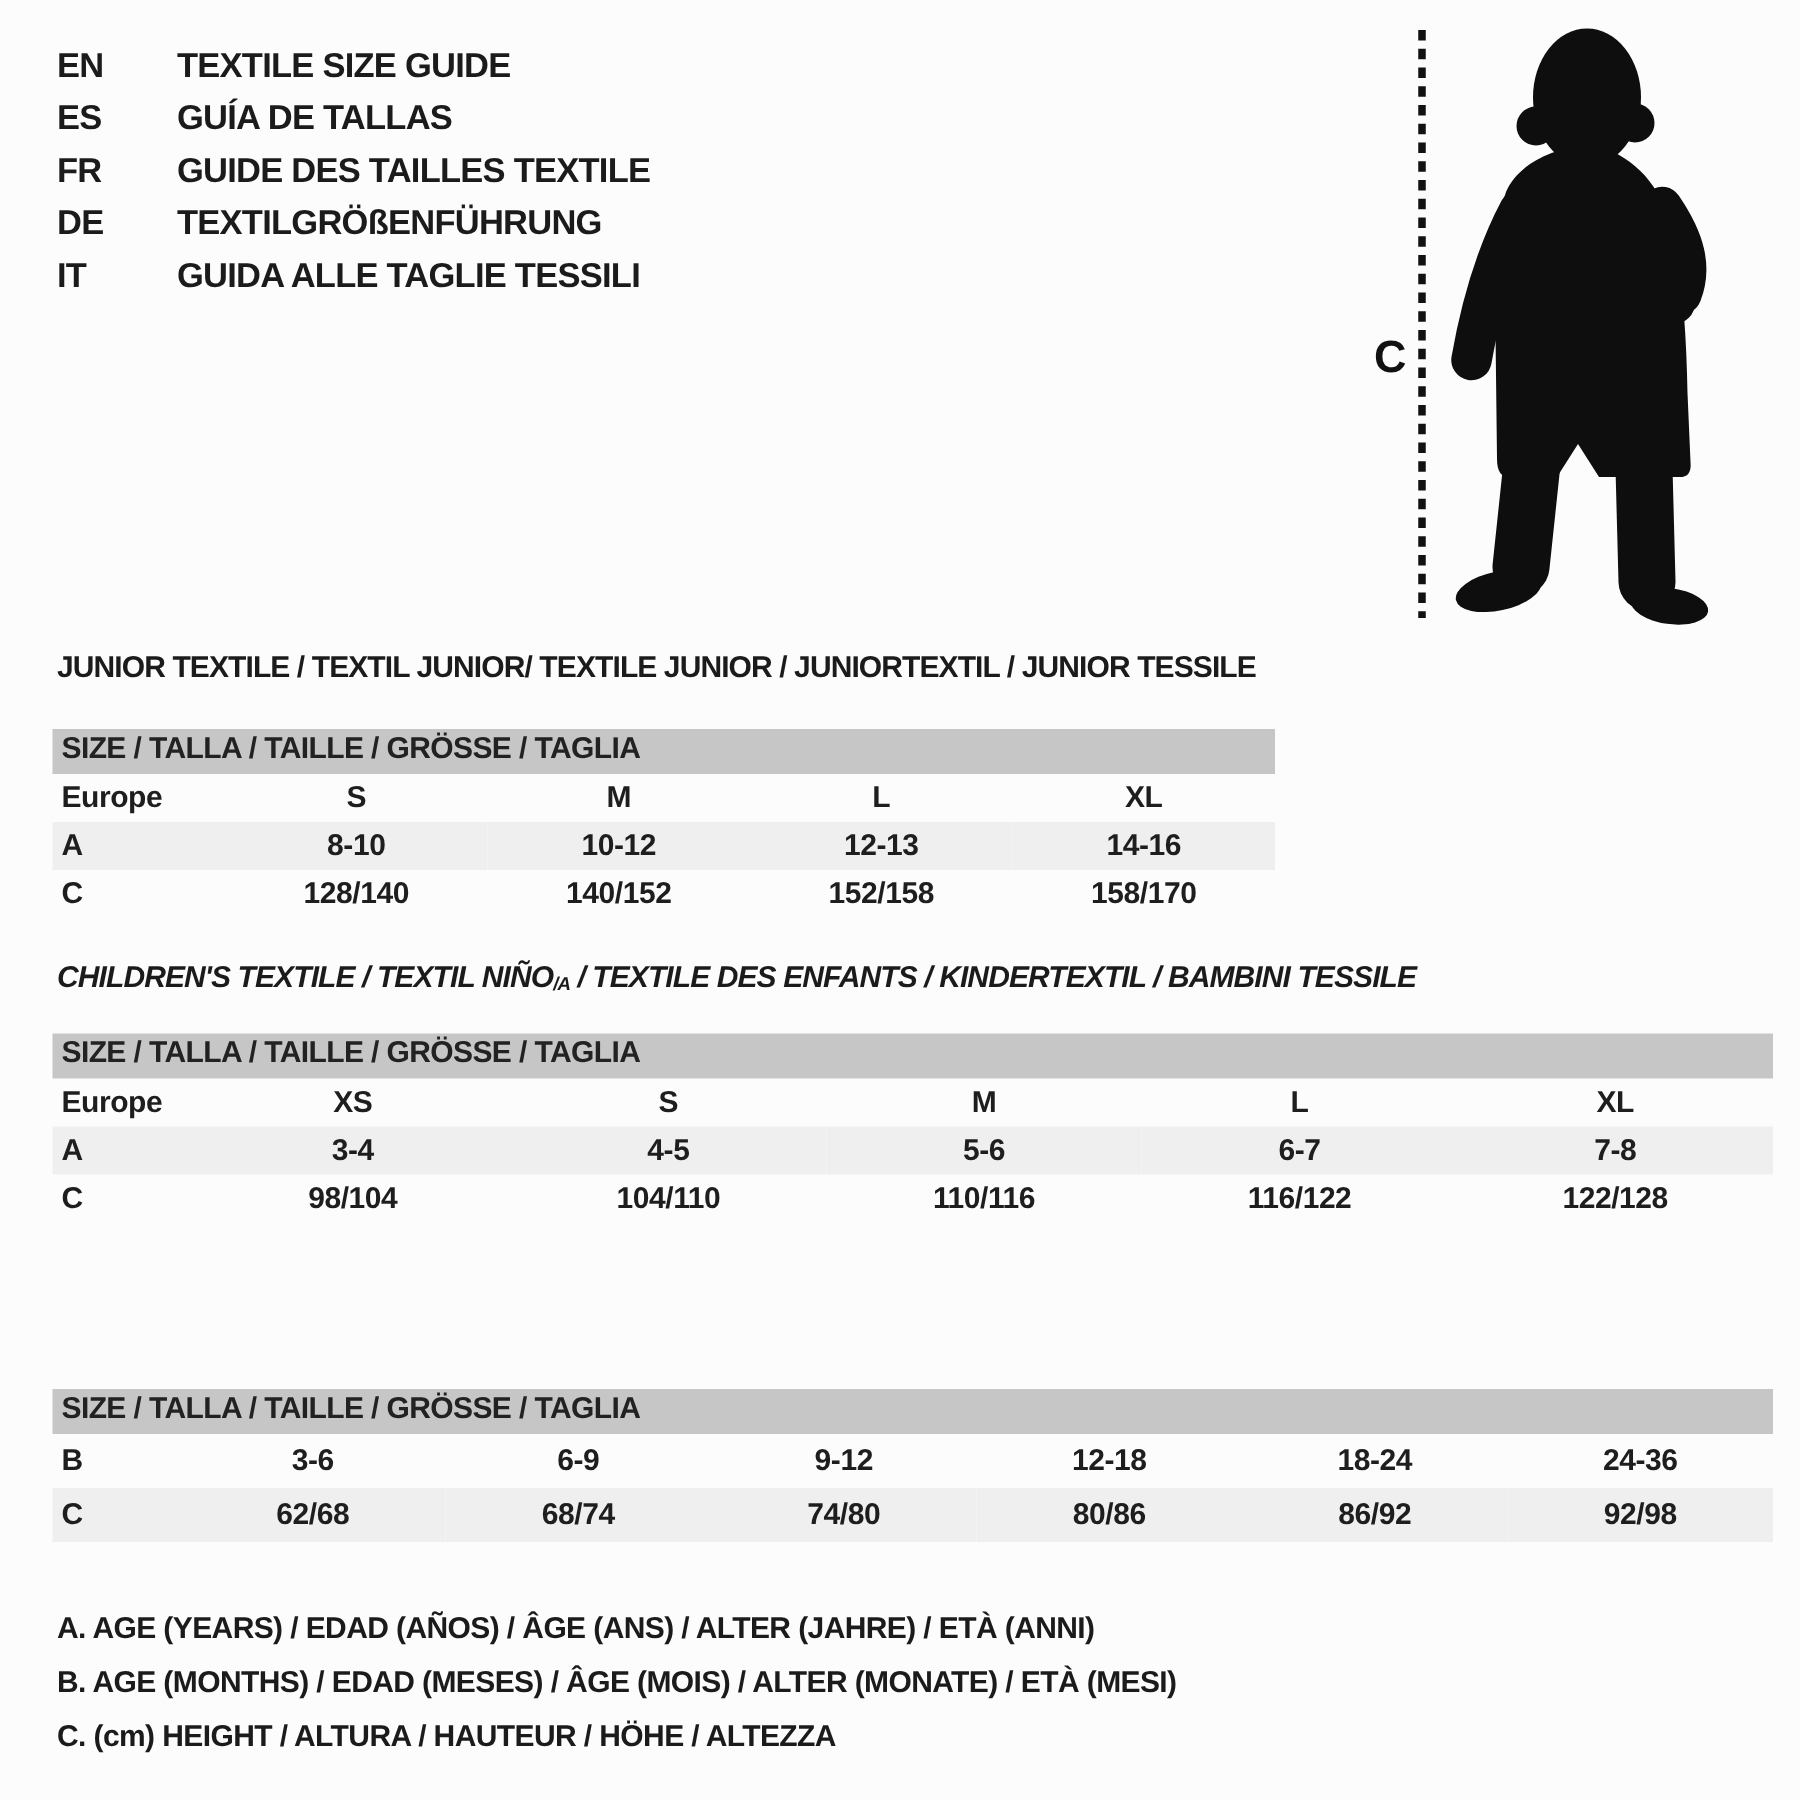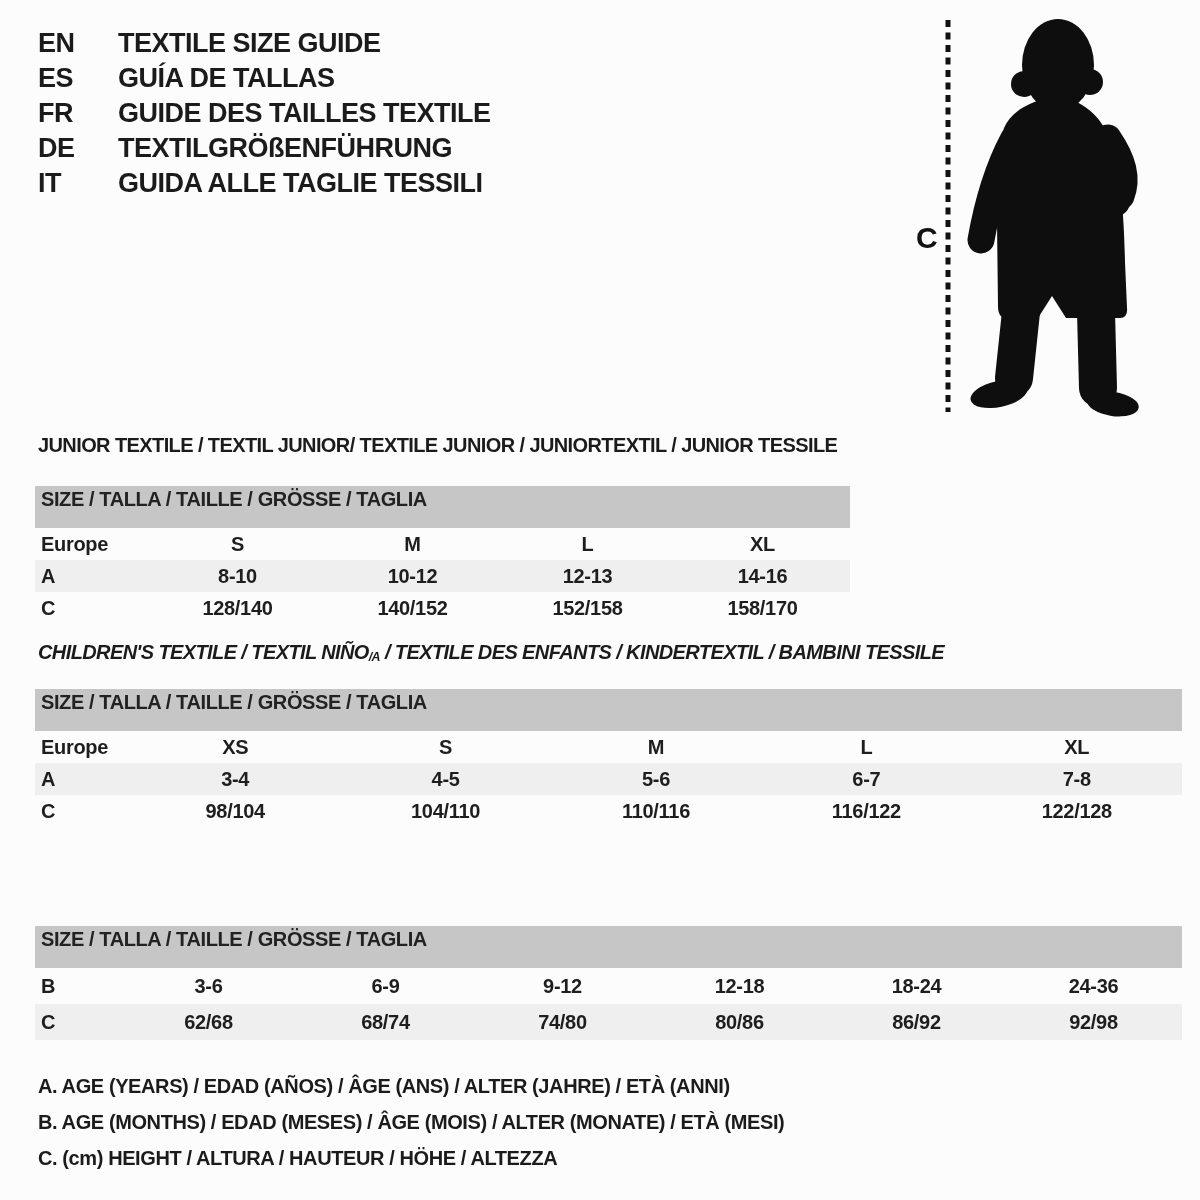"EN" .lang-list { font-size: 27px -> 23px }
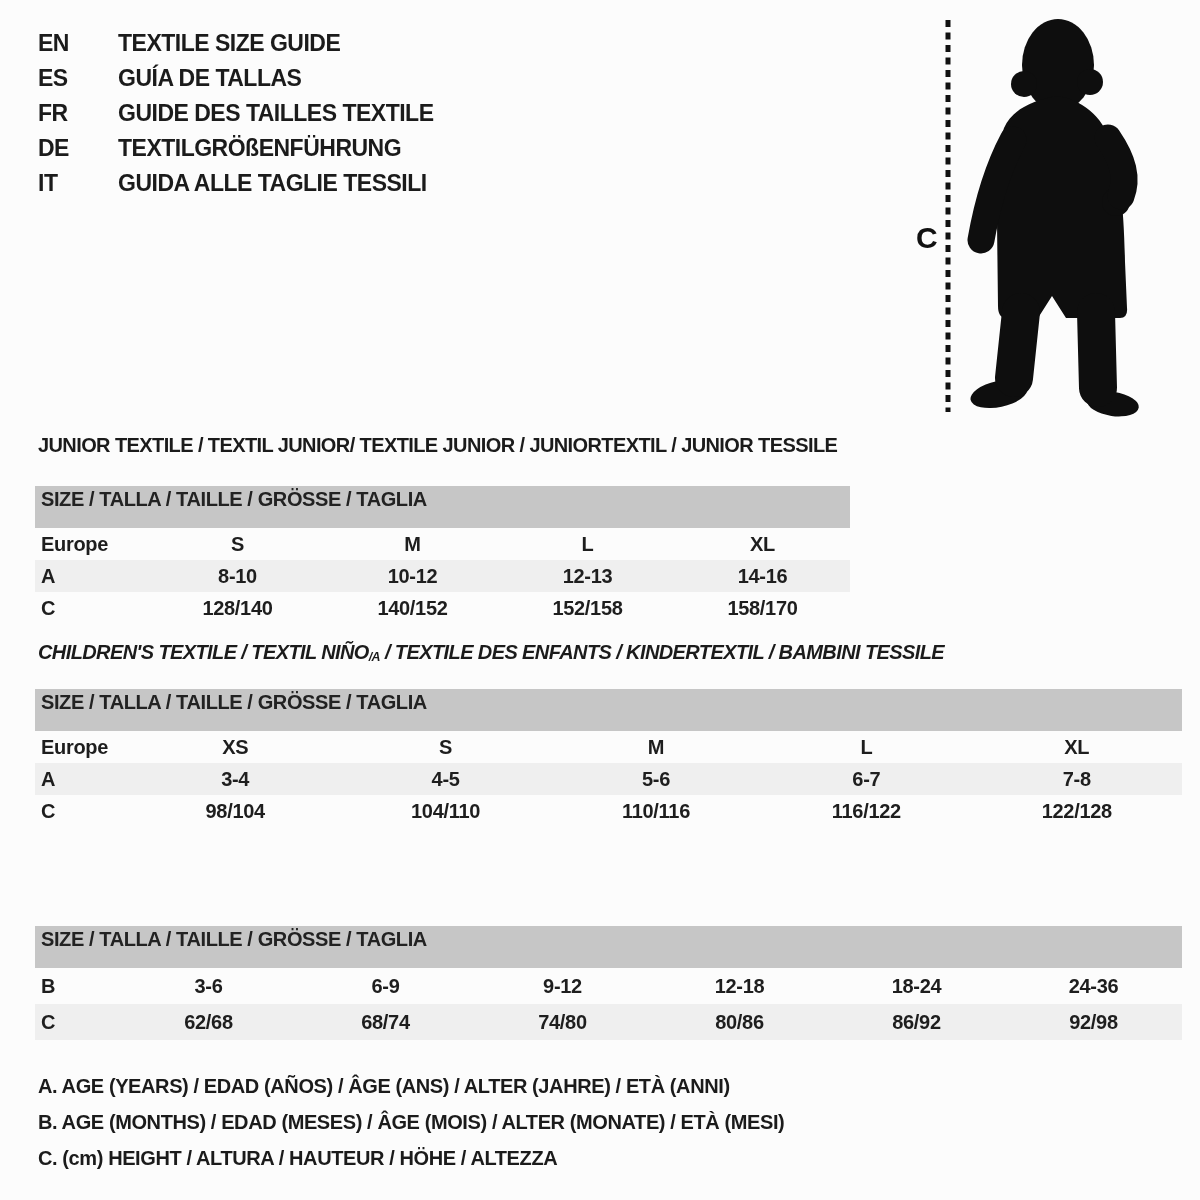"SIZE / TALLA / TAILLE" th.size-head { padding: 0 0 16px 6px -> 0 0 4px 6px }
